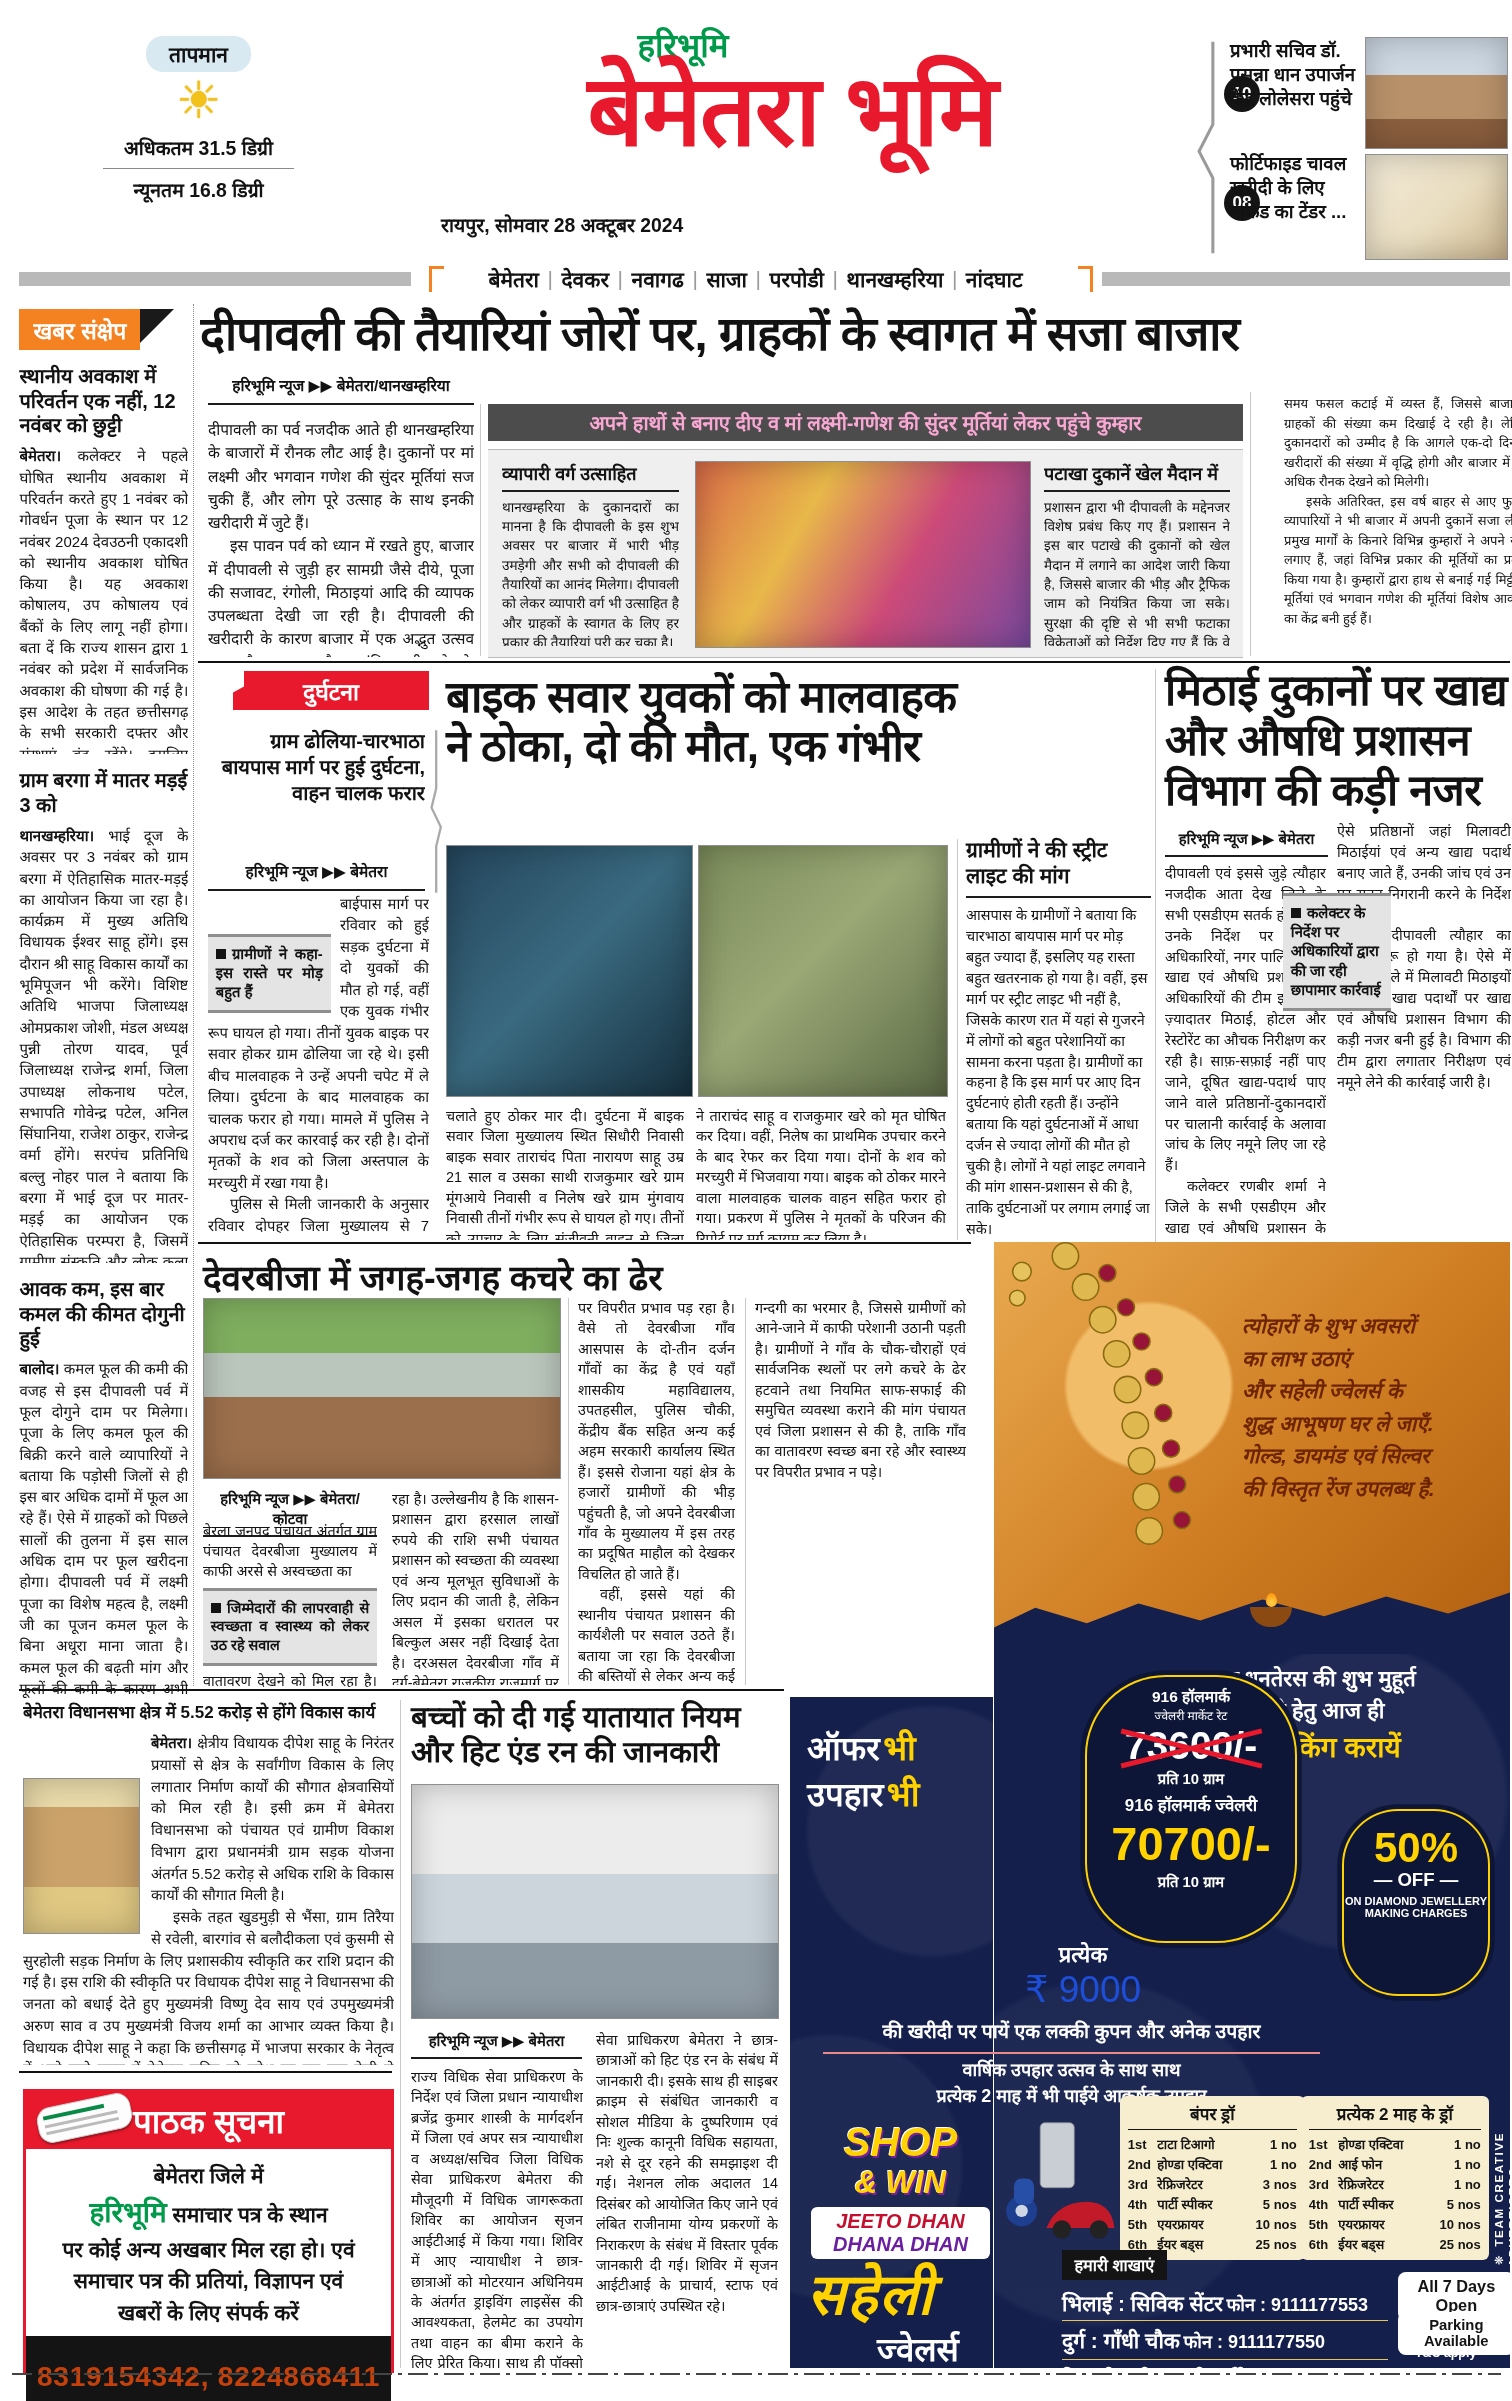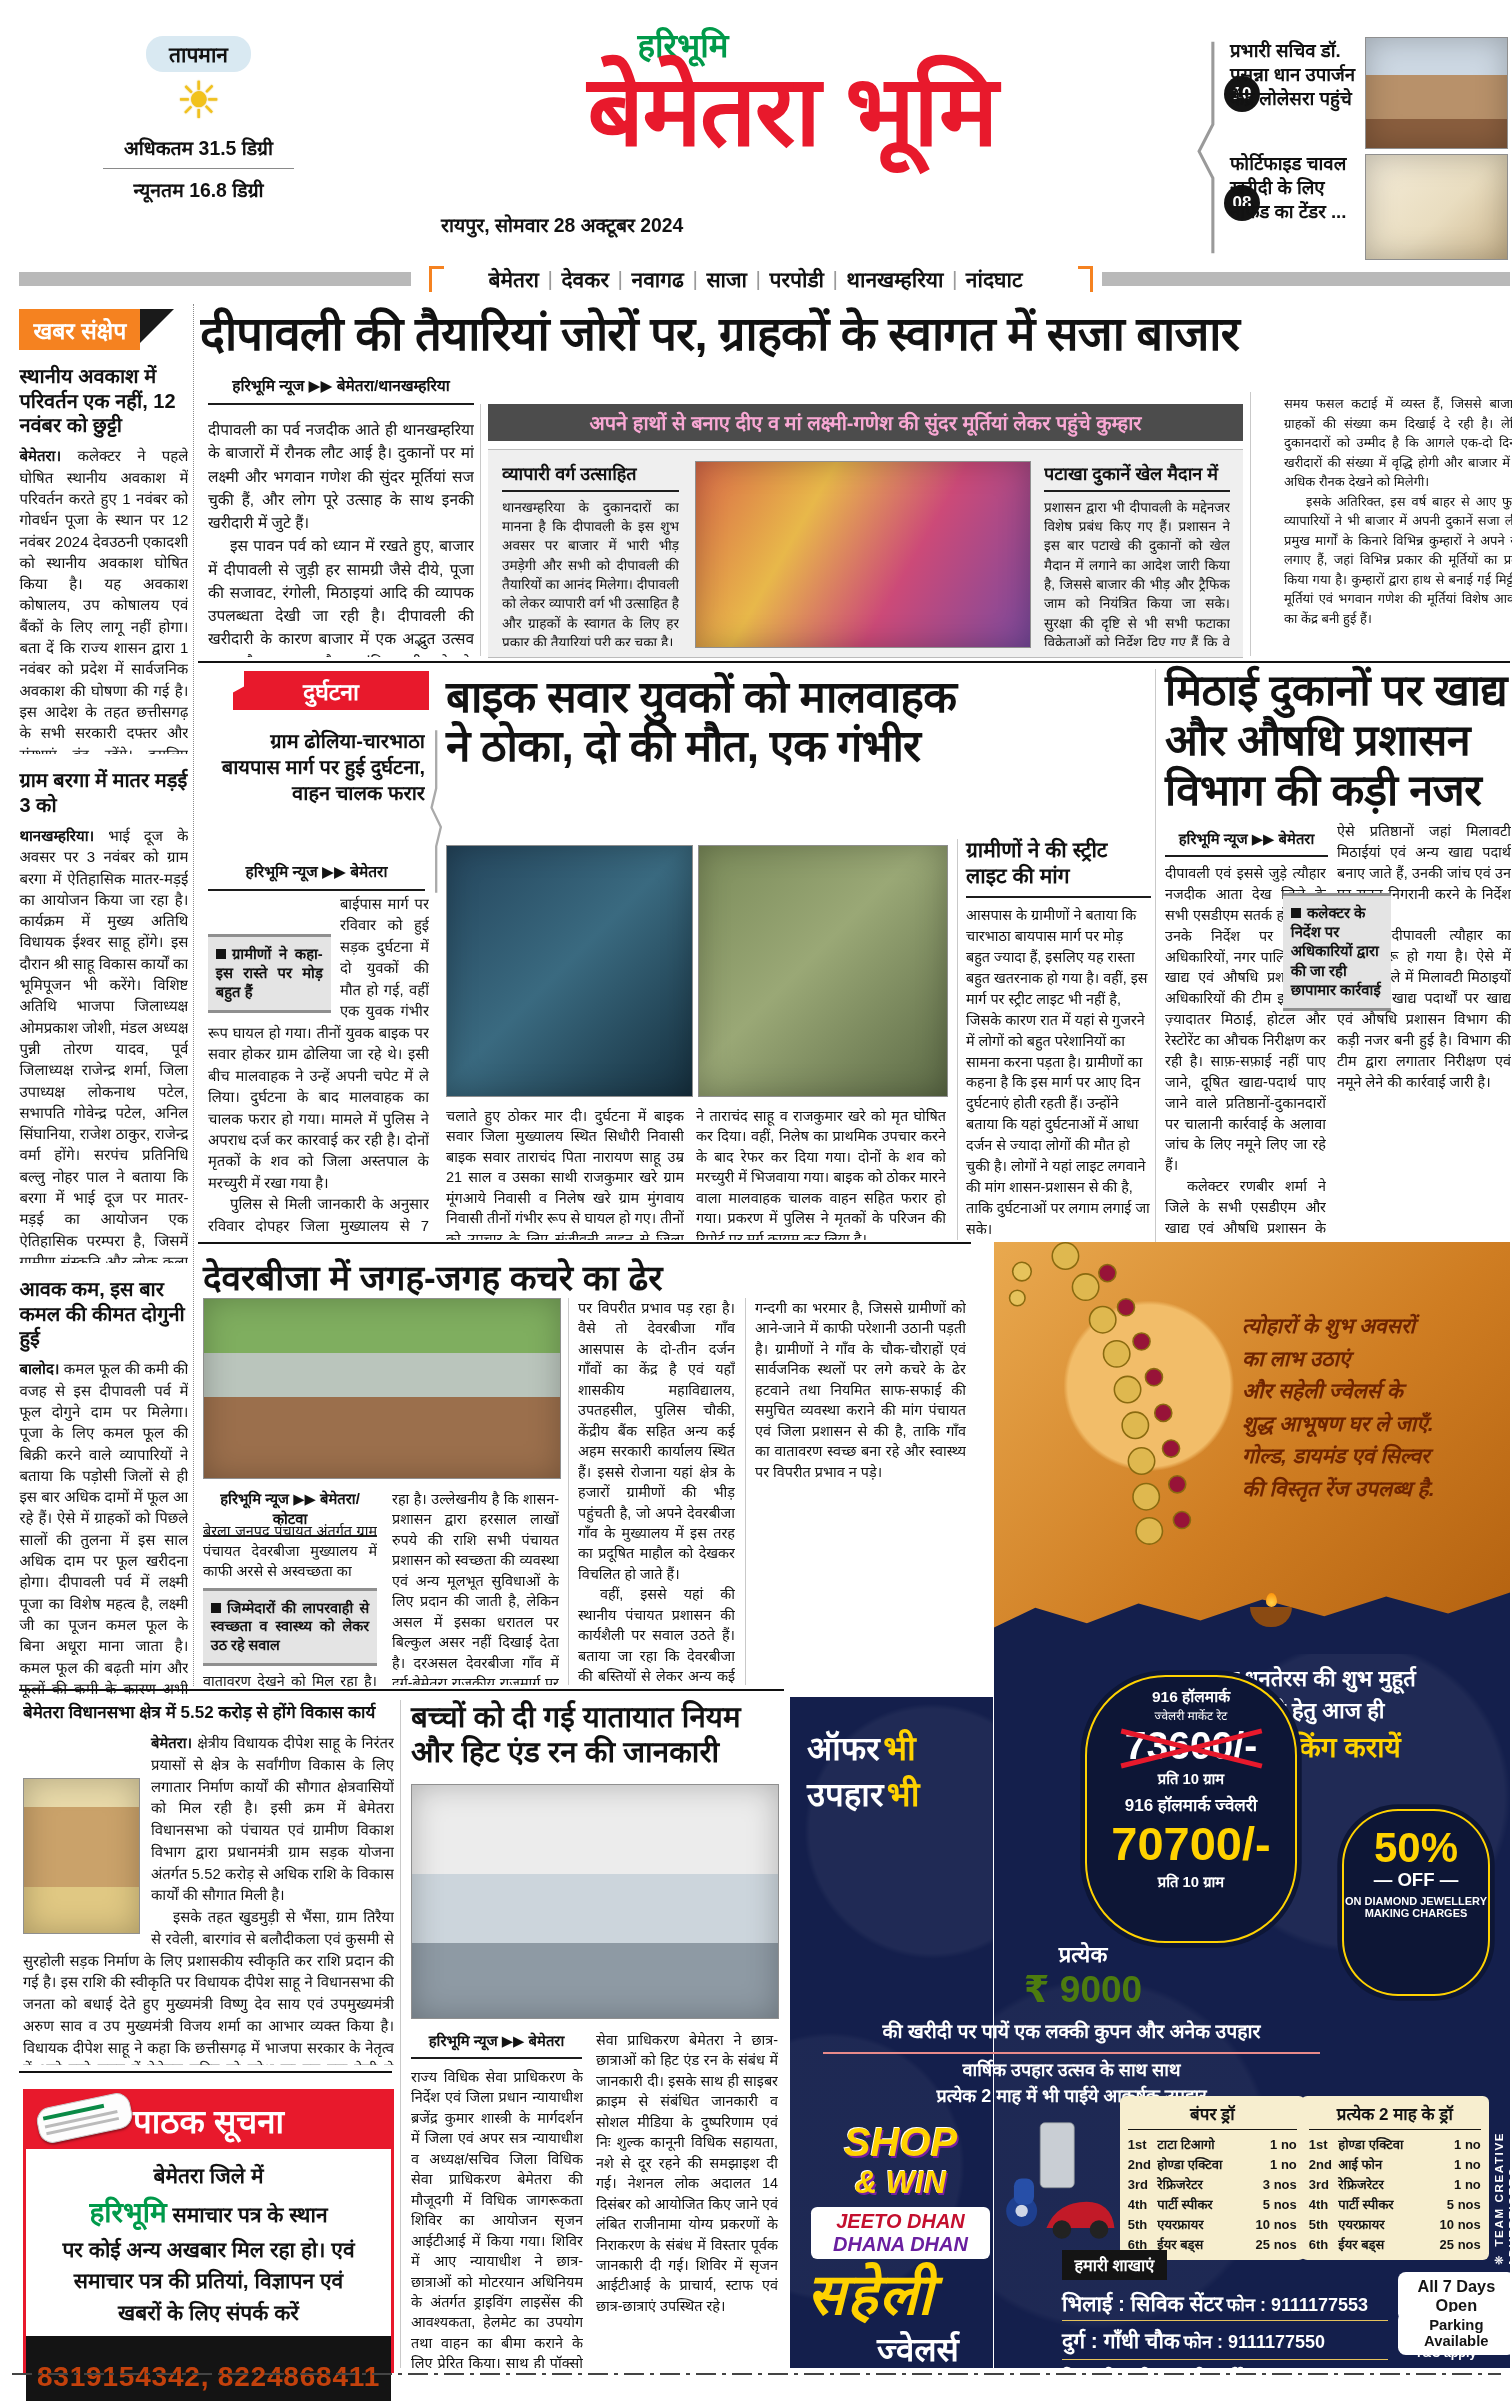"₹ 9000" div { color: #4d7c0f -> #1d4ed8; font-weight: 700 -> 400 }
